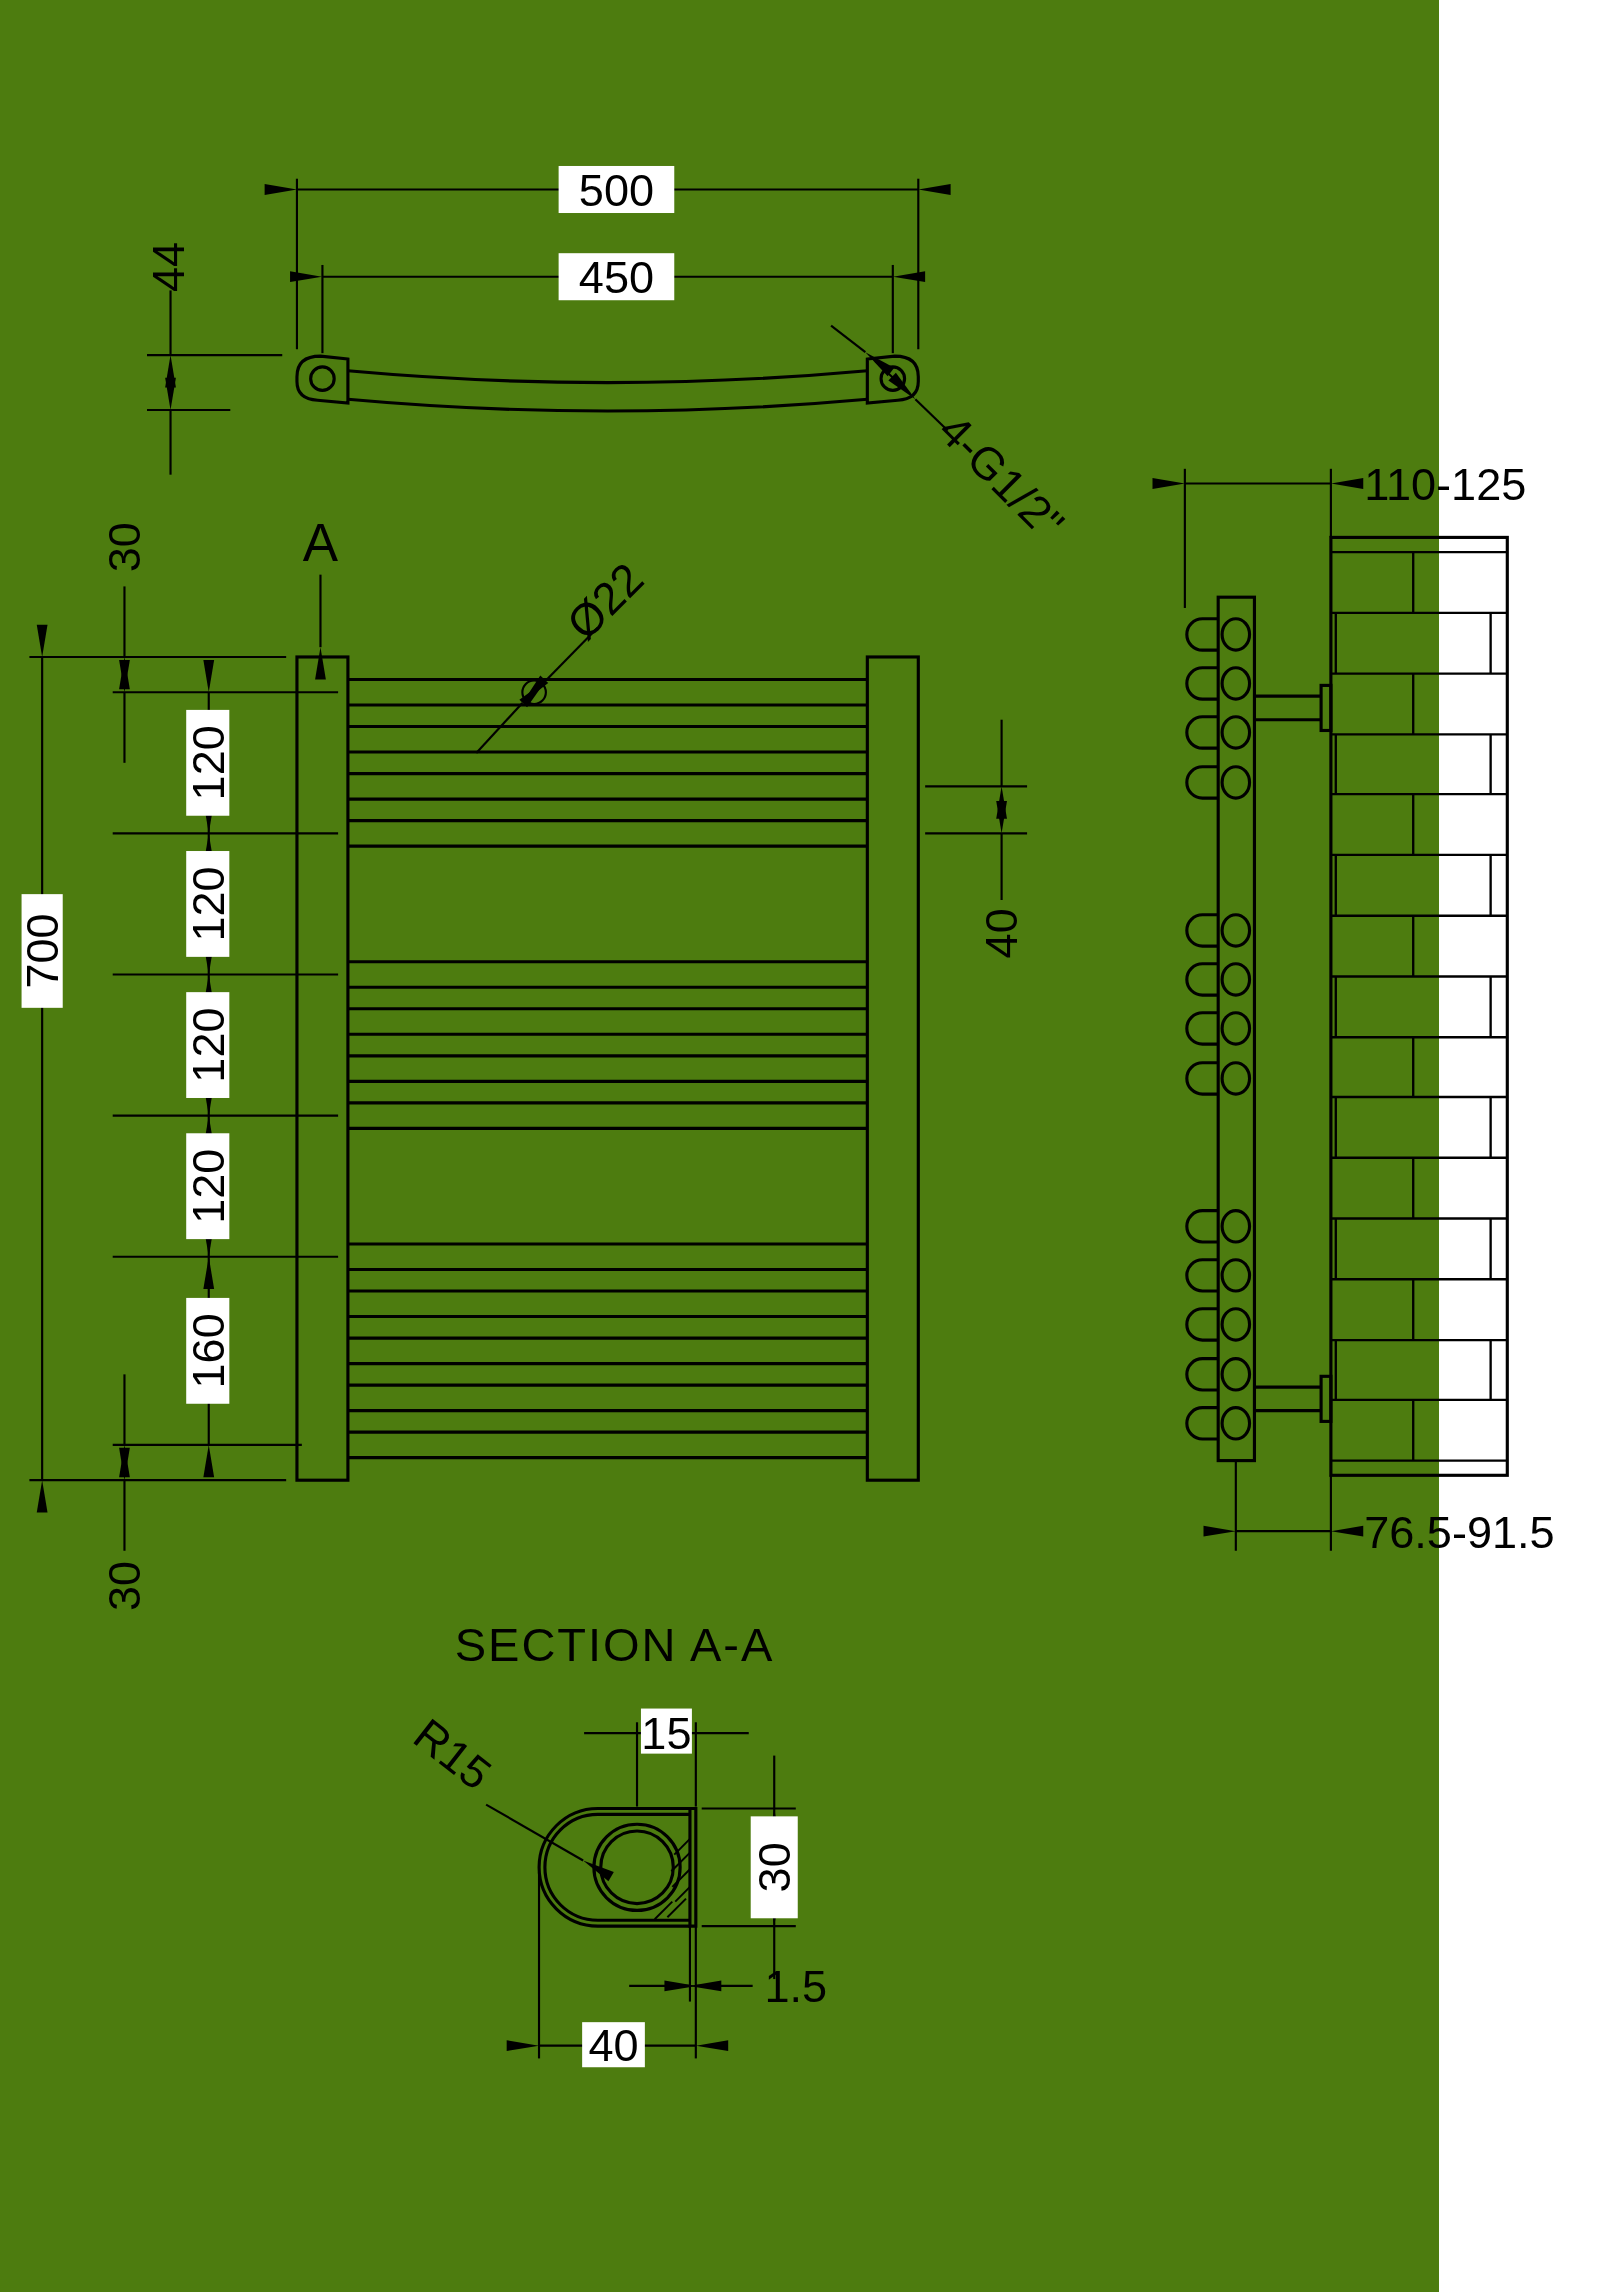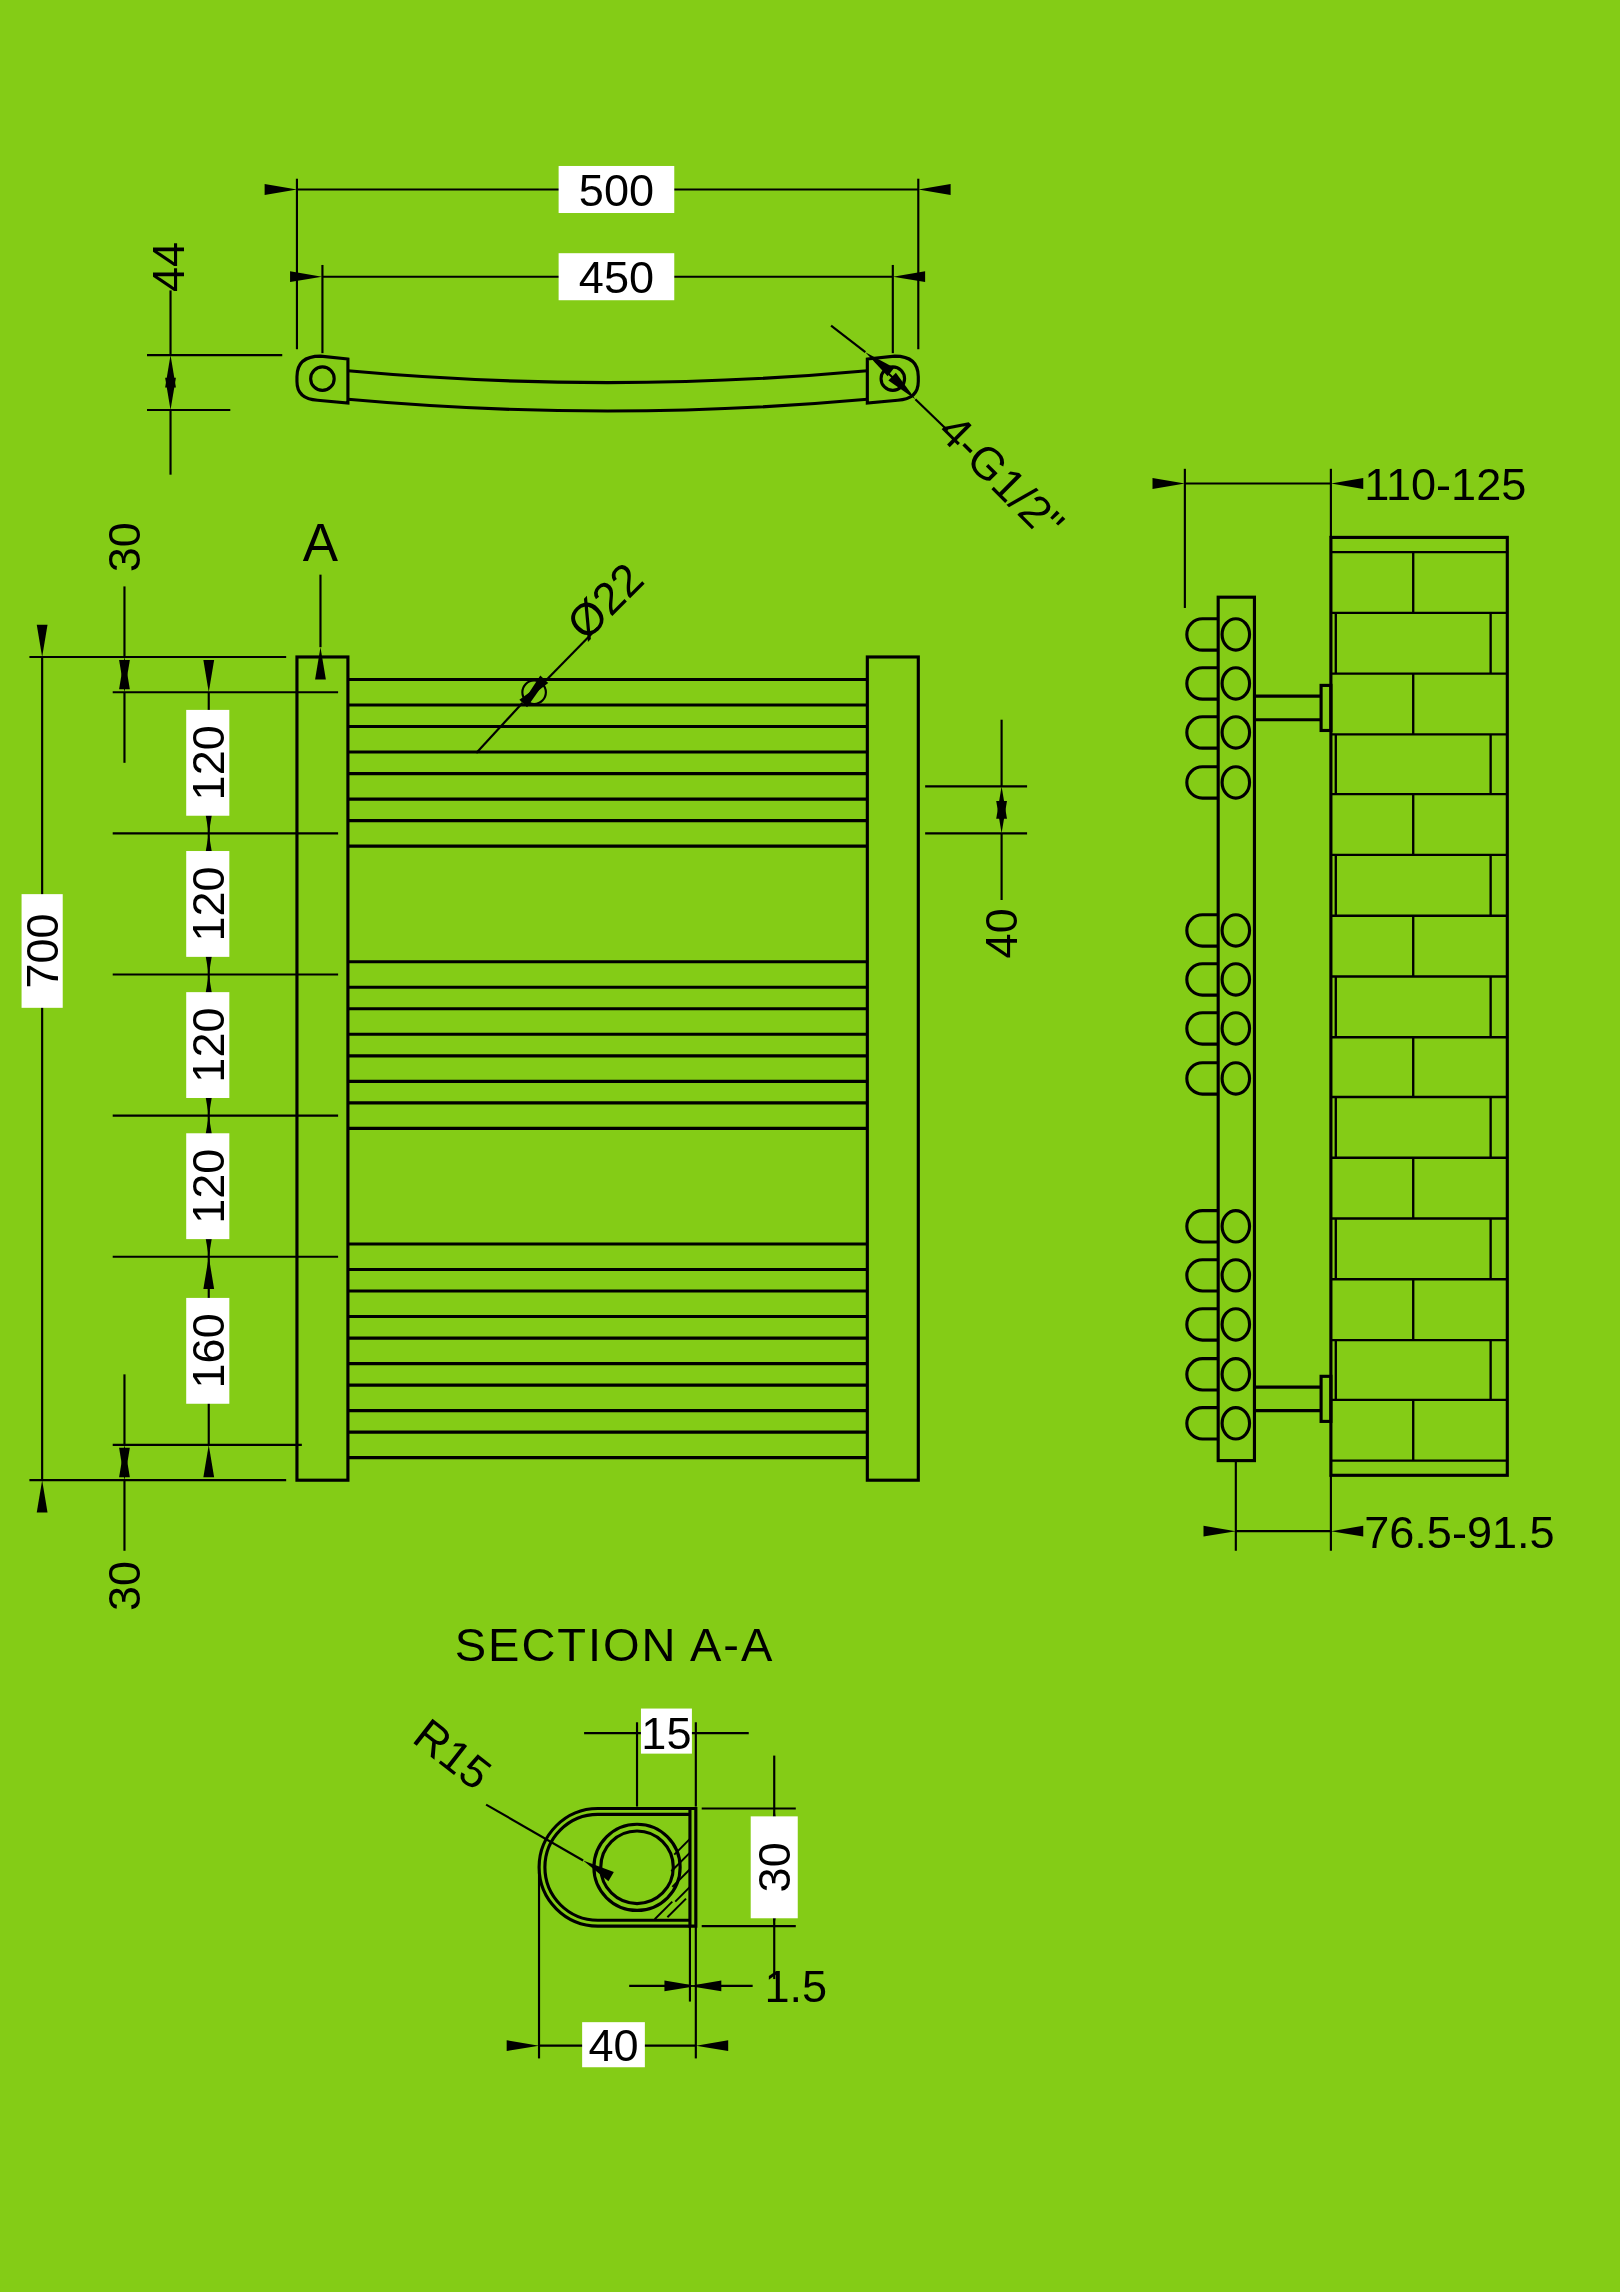"500" .page { background: #84cc16 -> #4d7c0f; width: 1620px -> 1439px }
